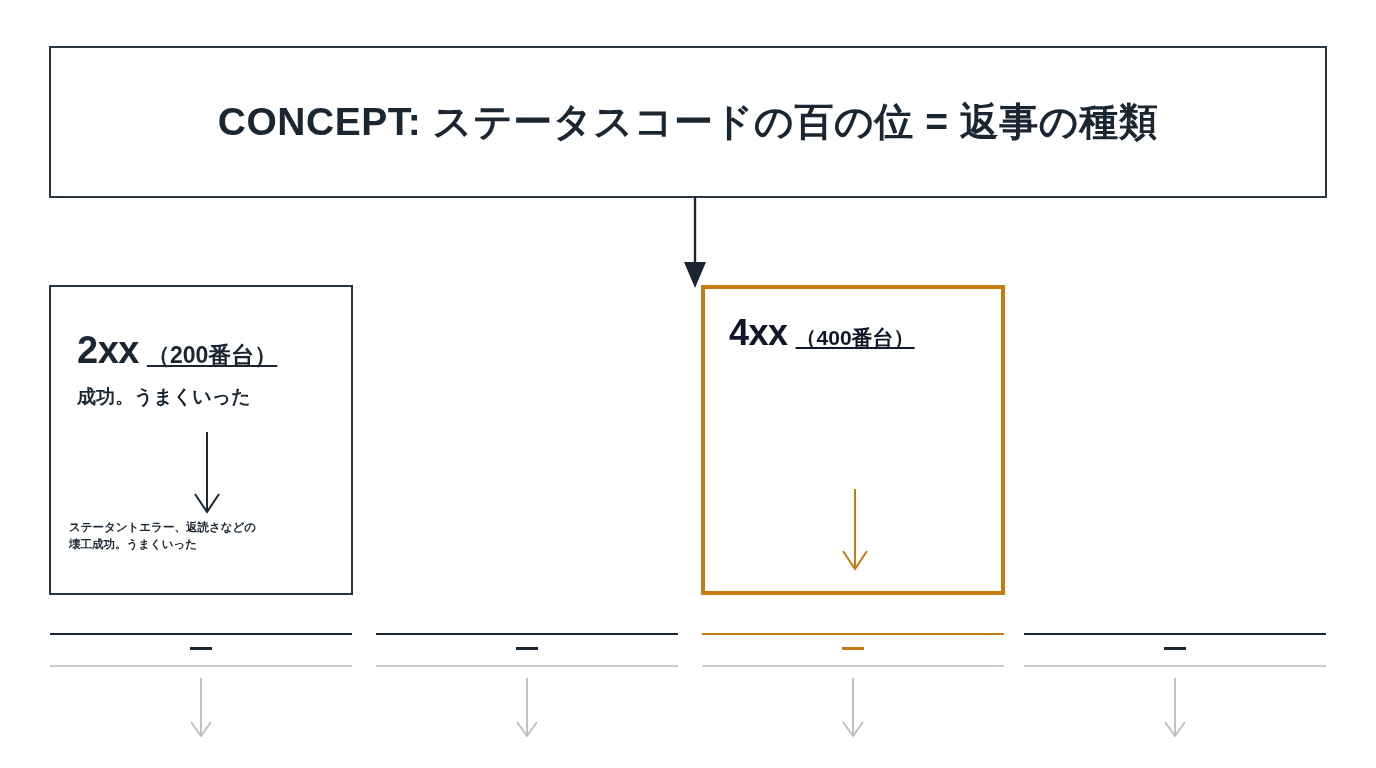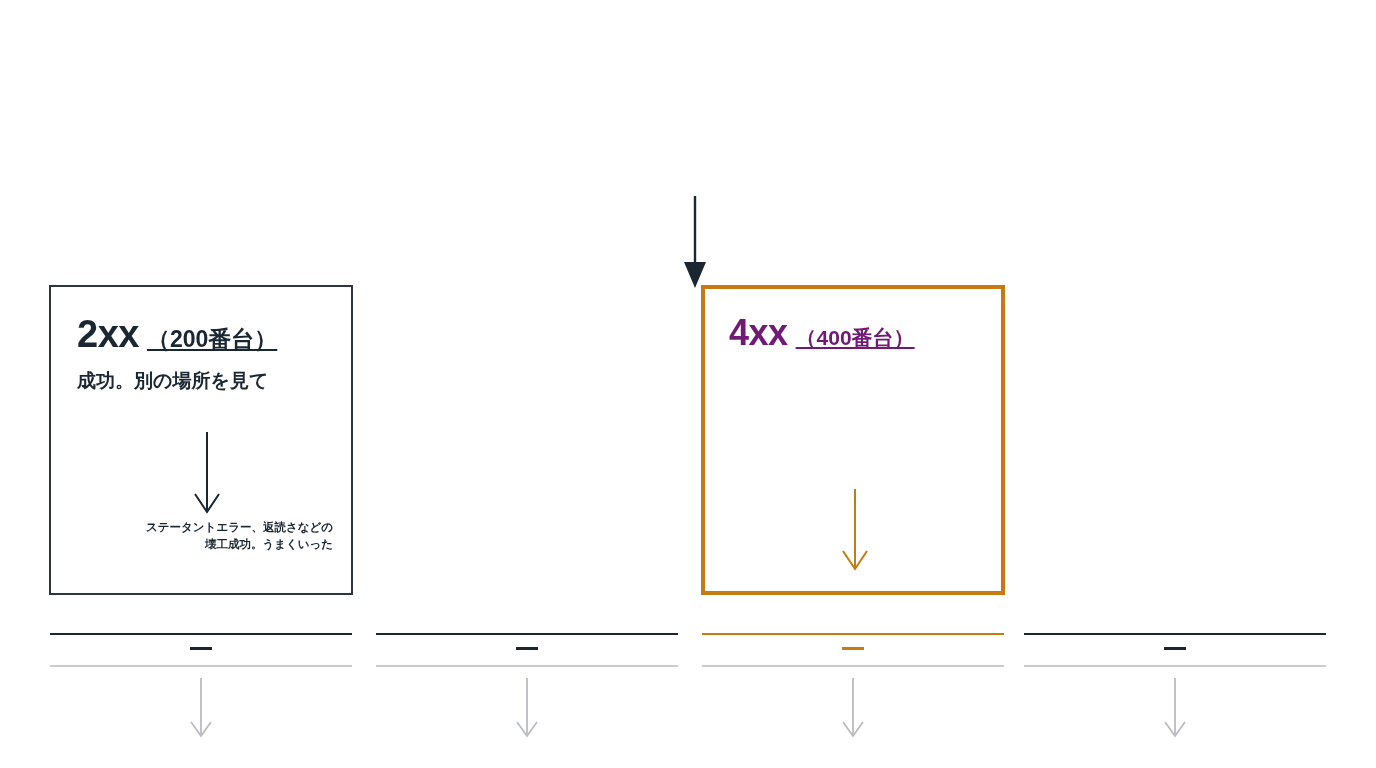"CONCEPT: ステータスコードの百の位 = 返事の種類" div.concept-box { html: none -> <div> <div>CONCEPT: ステータスコードの百の位 = 返事の種類</div> </div> }
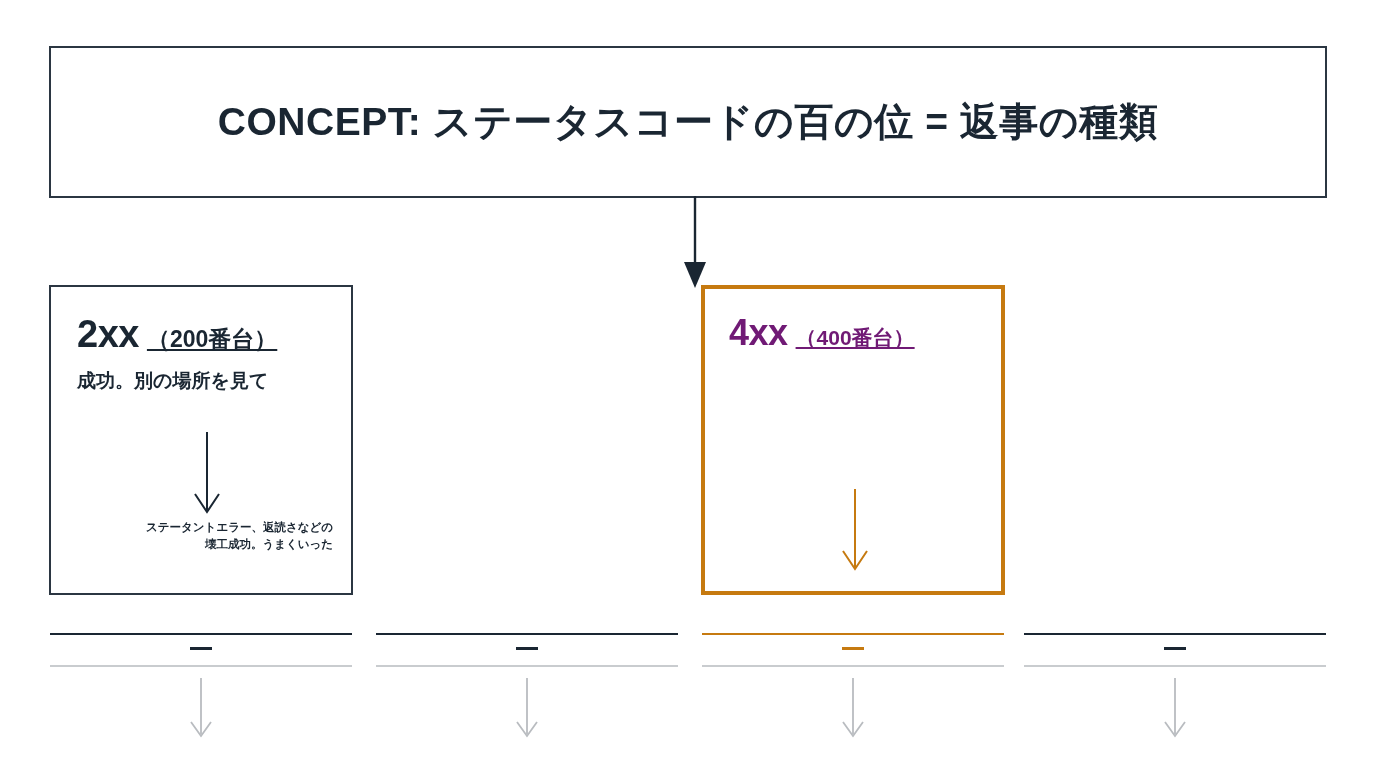"2xx" .card { padding: 28px 22px 0 26px -> 44px 22px 0 26px }
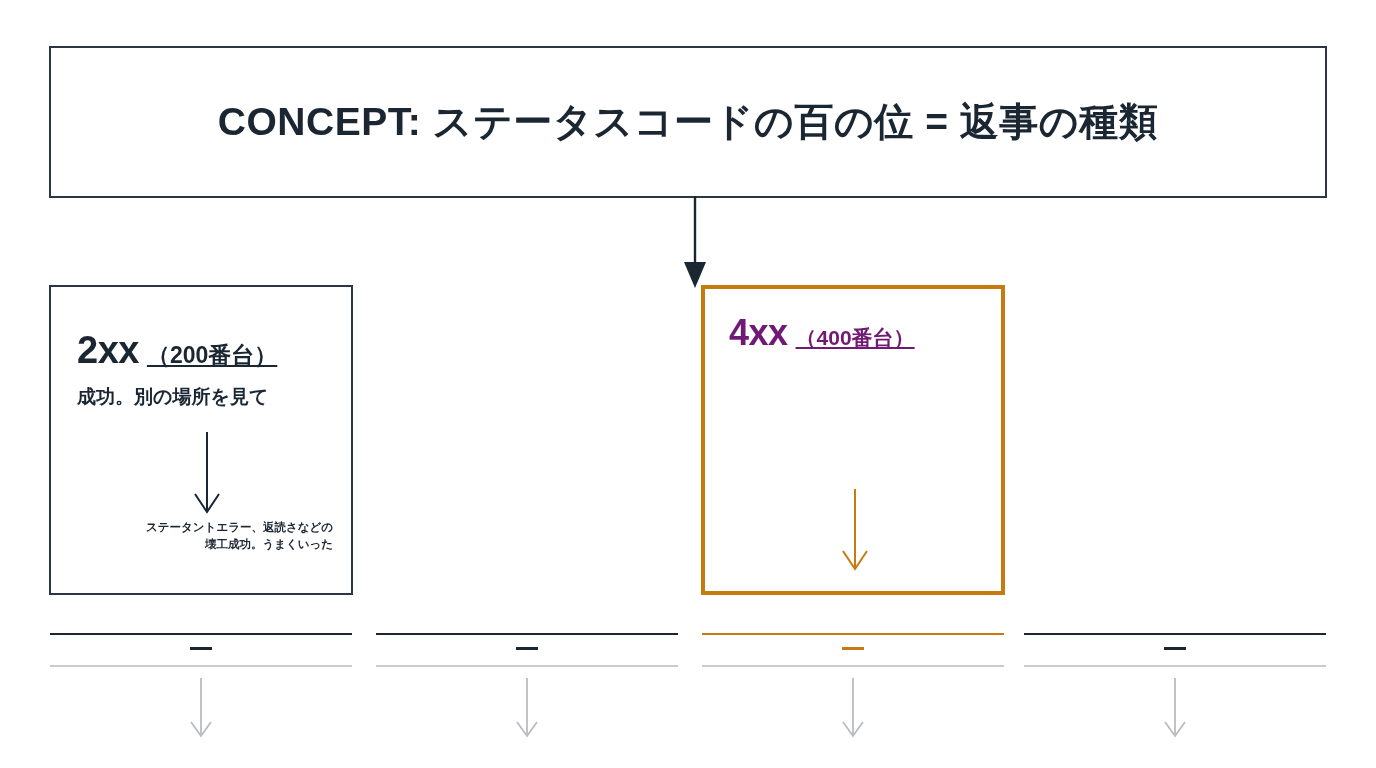"4xx" .card.c2 .code-main, .card.c2 .code-range { color: #701a75 -> #0f172a }
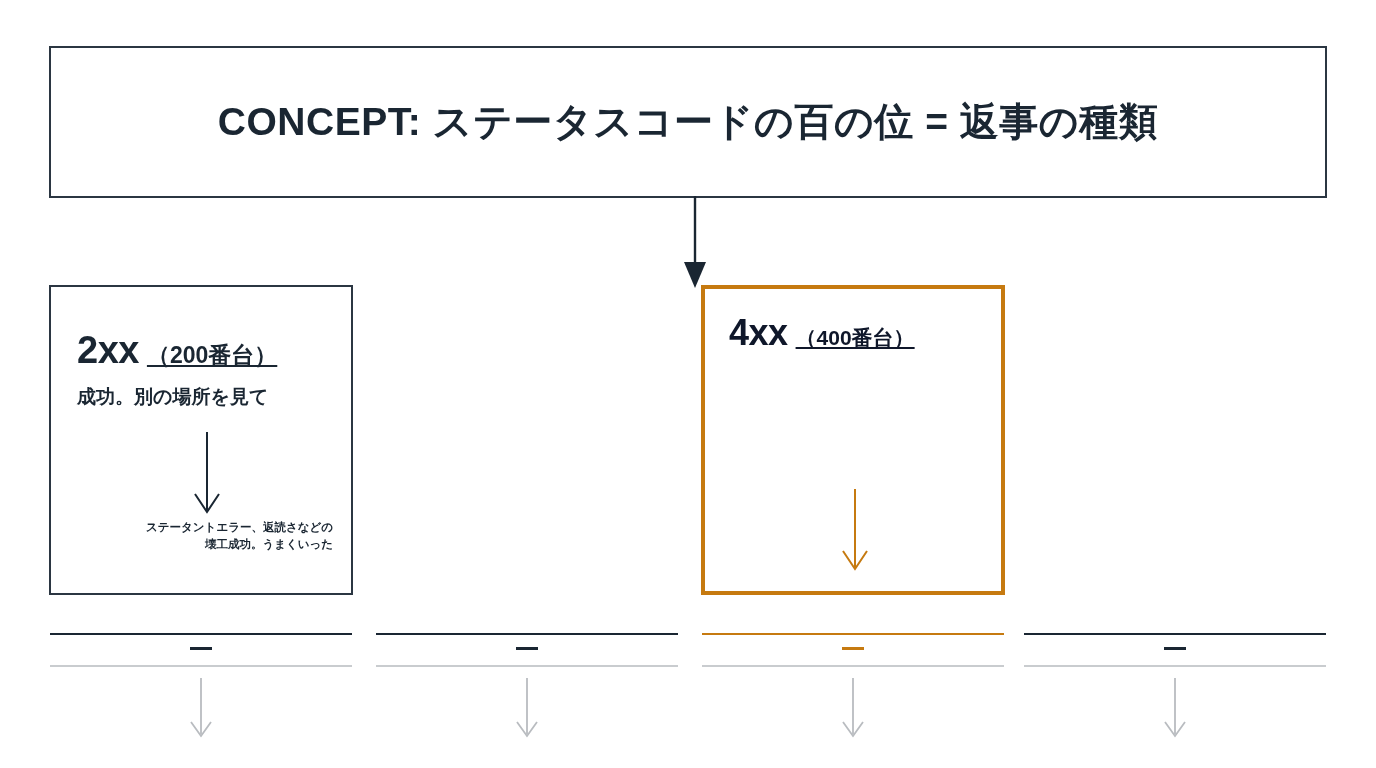"成功。別の場所を見て" p.card-desc { text: 別の場所を見て -> うまくいった }
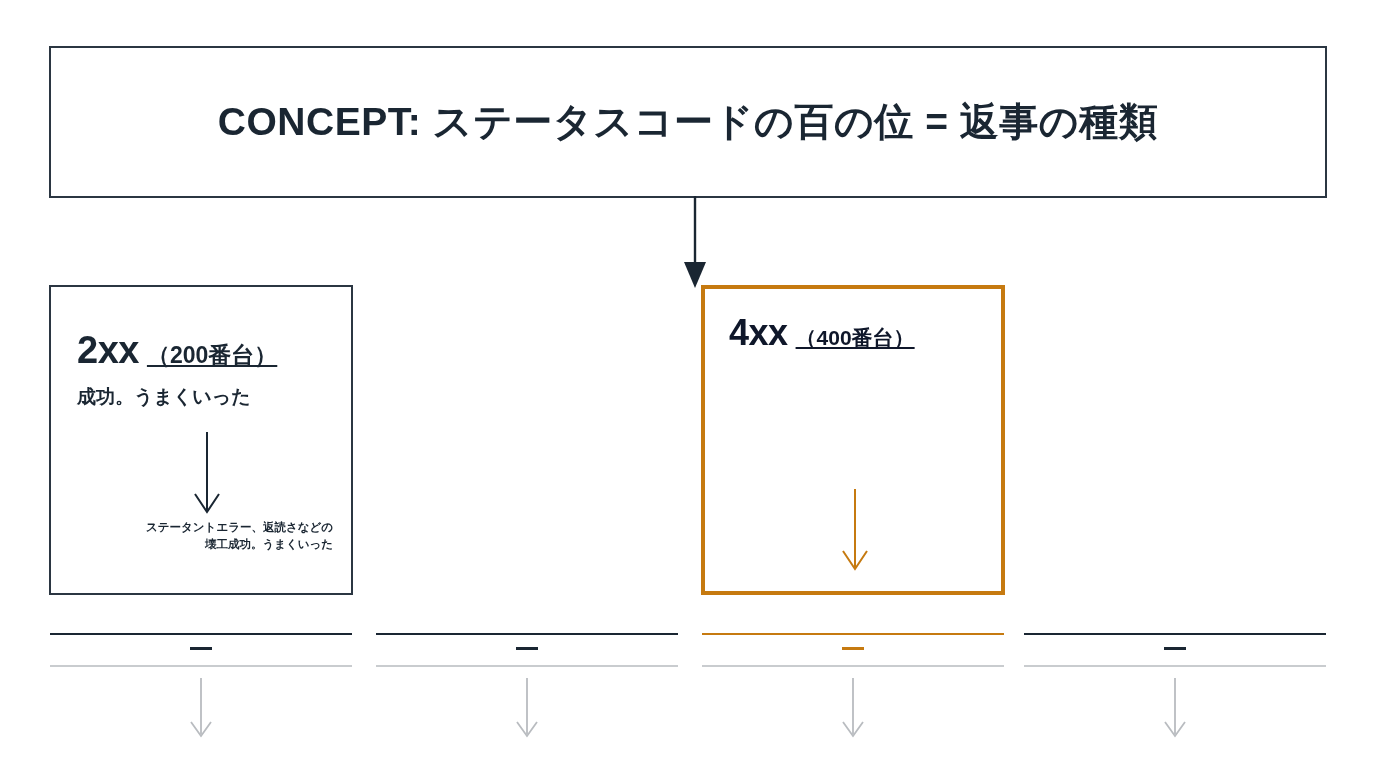"ステータントエラー、返読さなどの" .card-note { text-align: right -> left }
